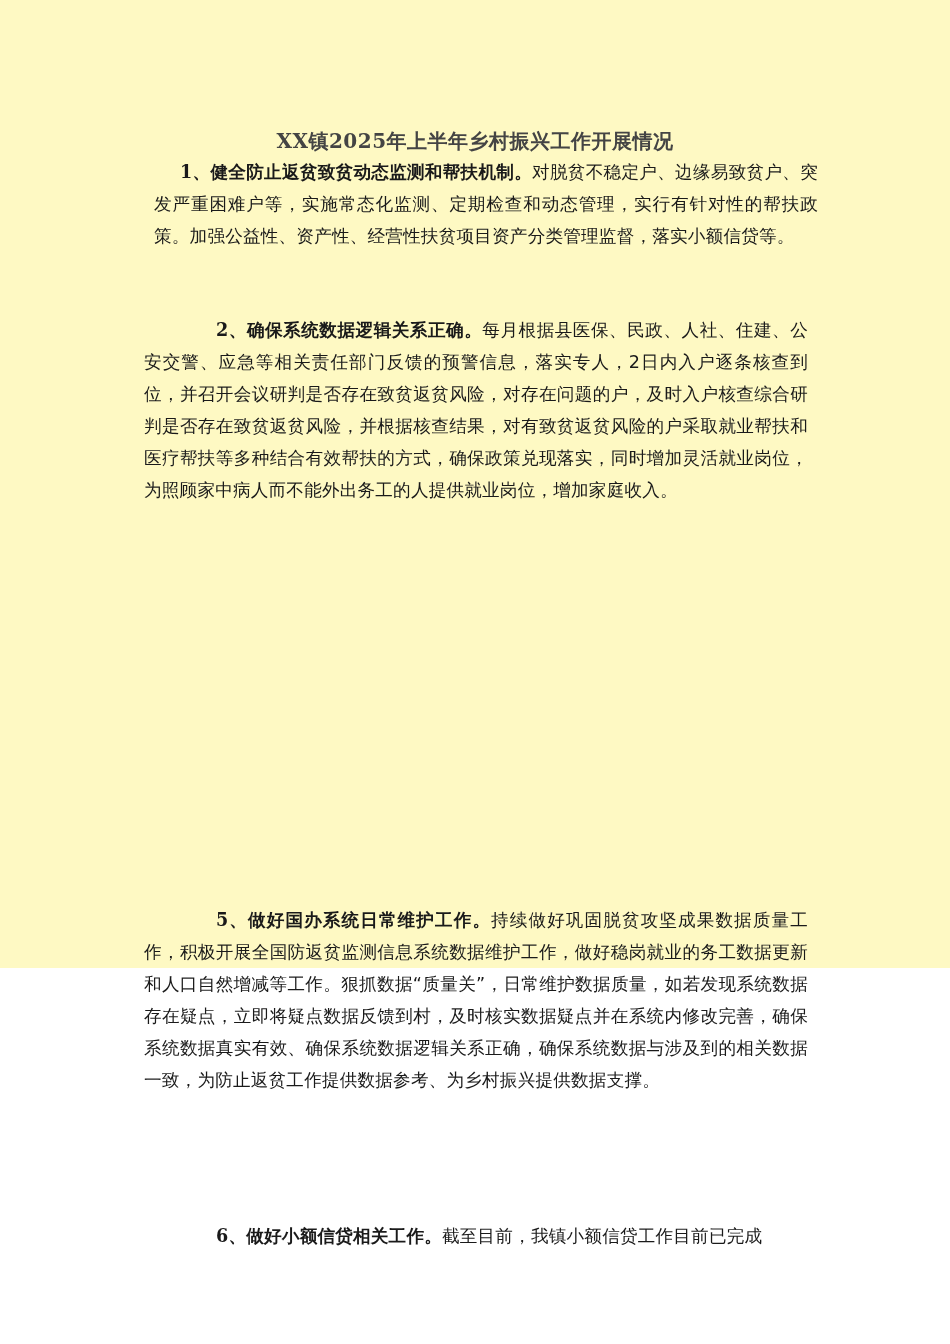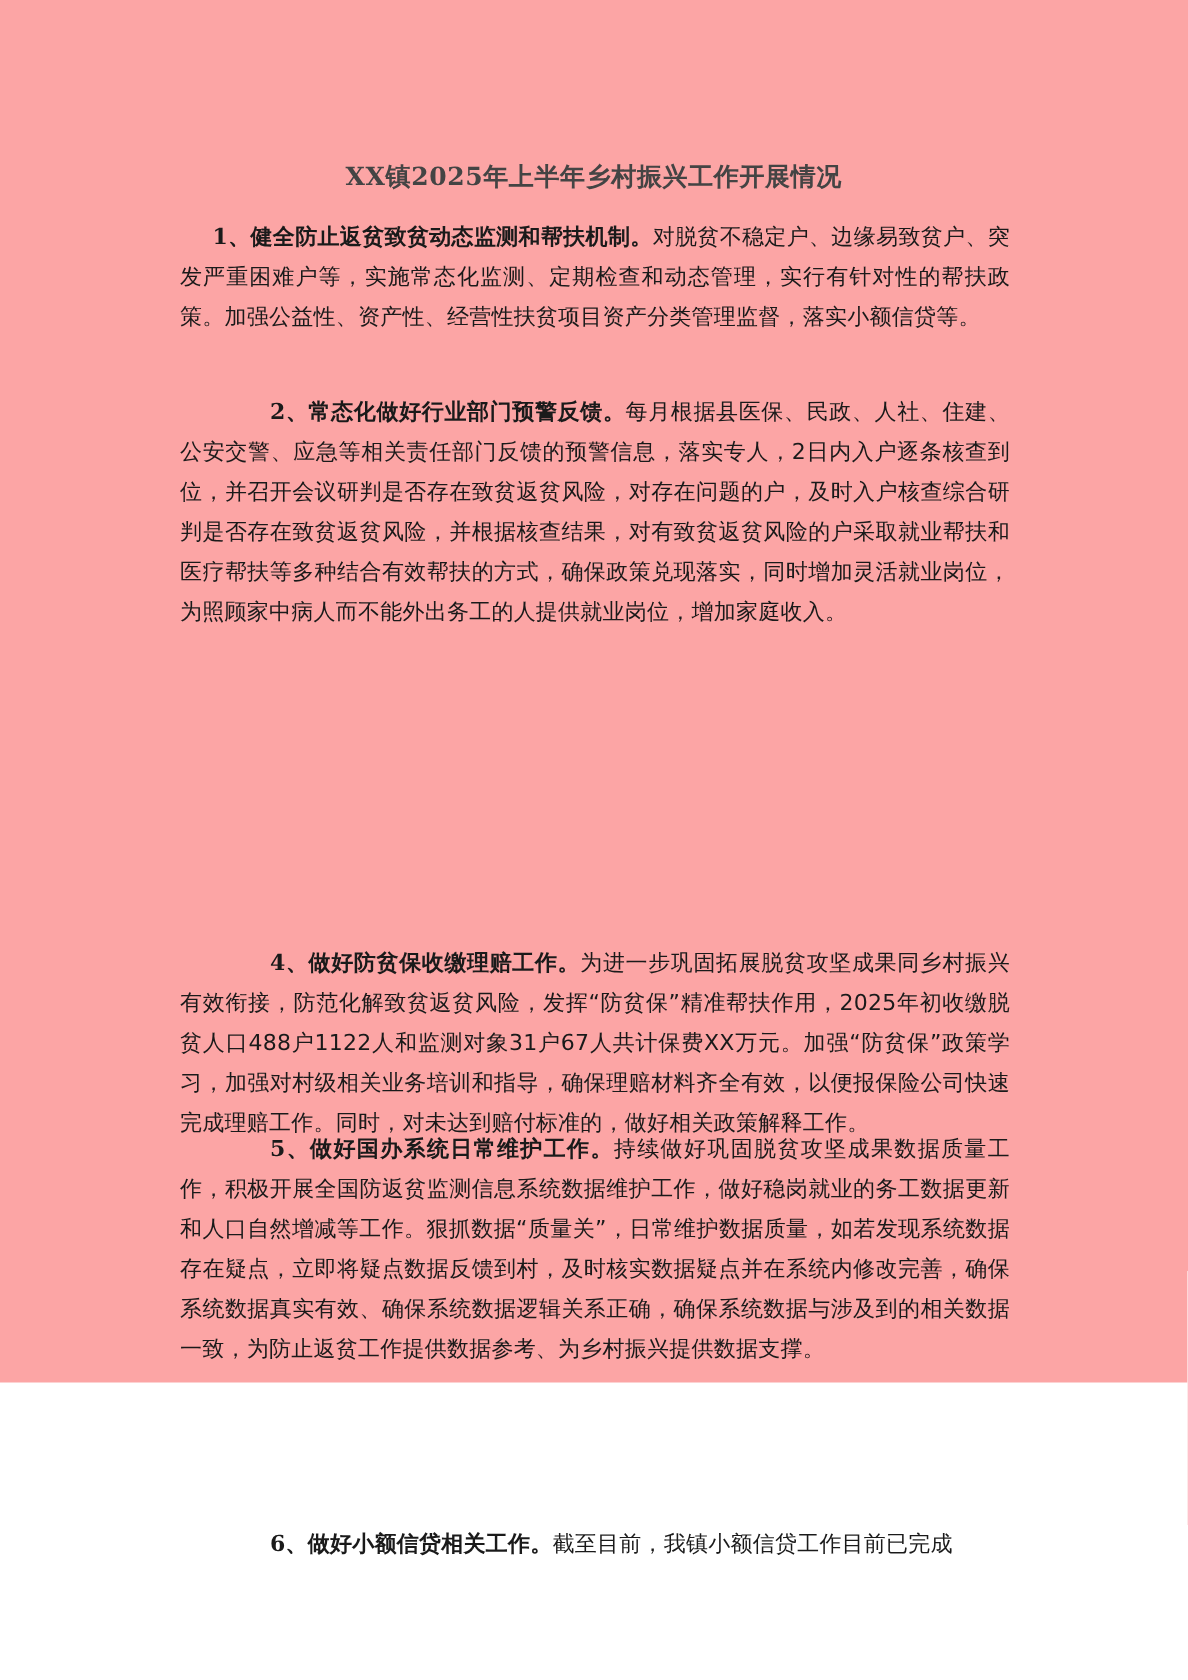"XX镇2025年上半年乡村振兴工作开展情况" .page { background: #fca5a5 -> #fef9c3; height: 1106px -> 968px }
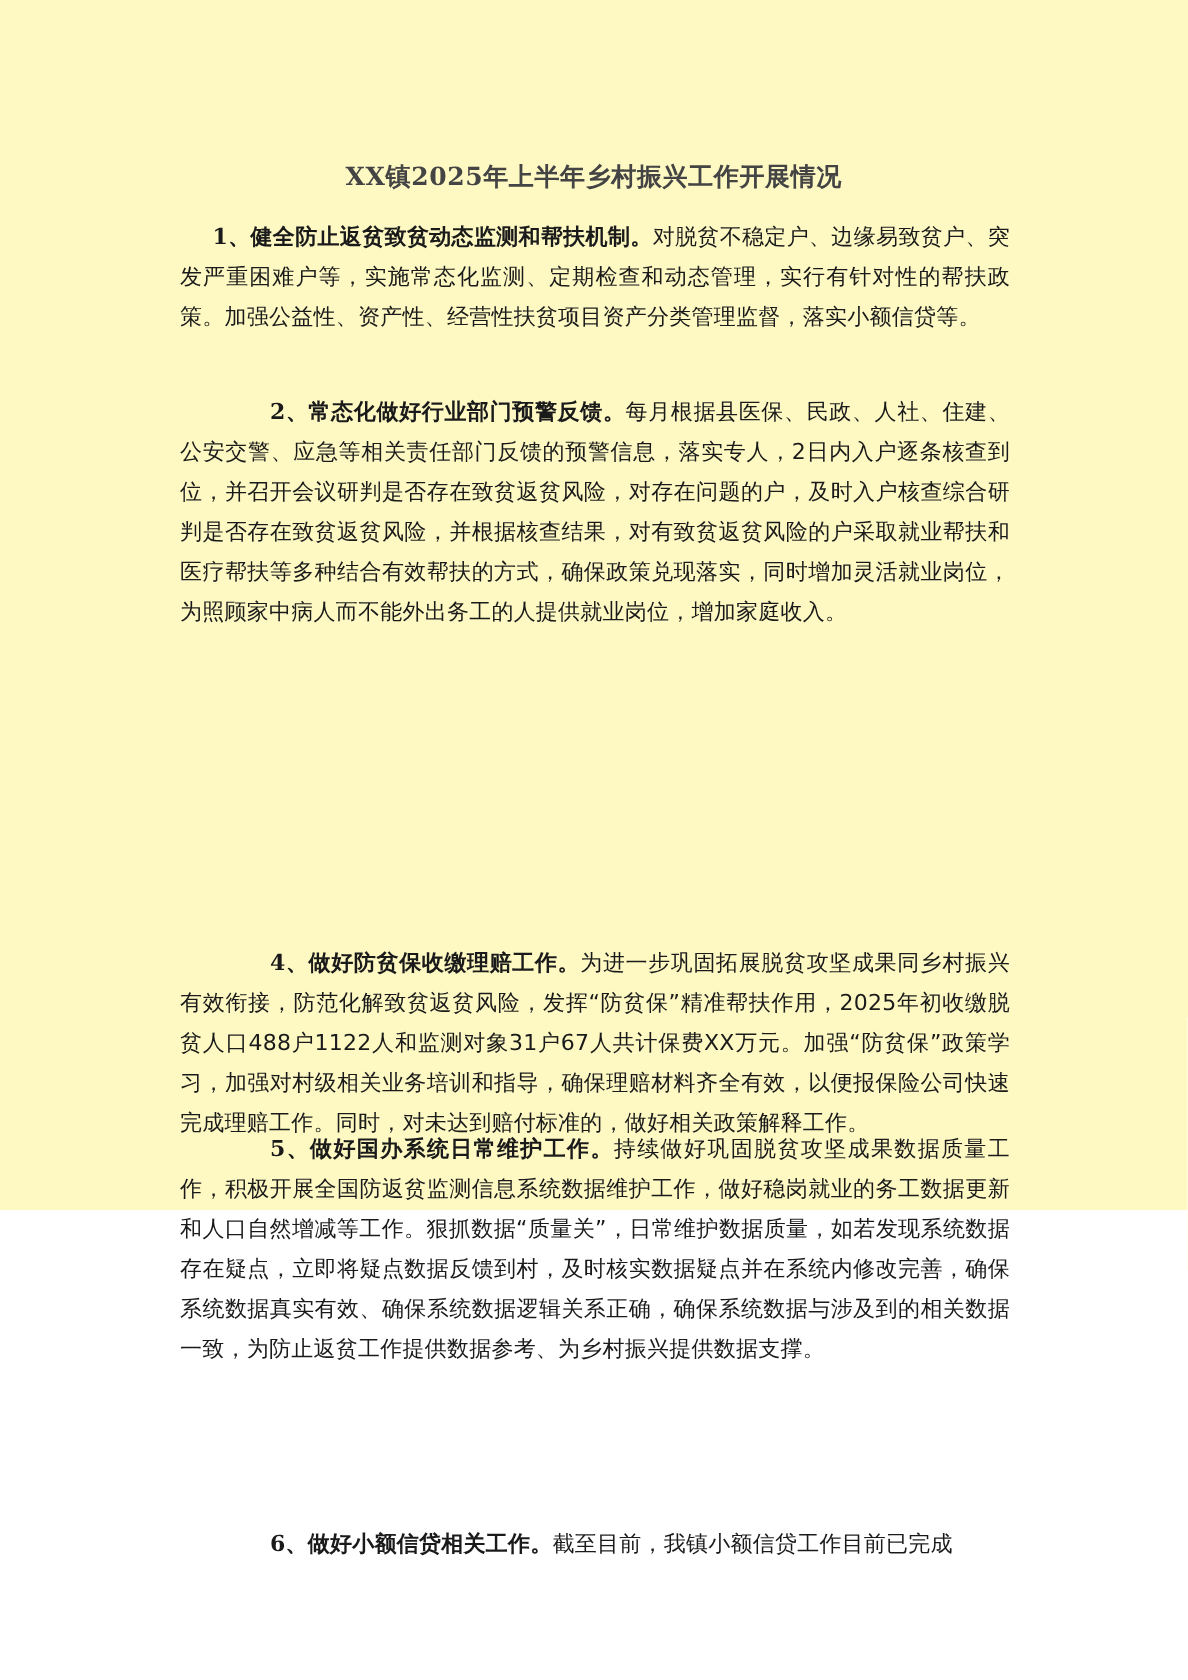"1、健全防止返贫致贫动态监测和帮扶机制。对脱贫不稳定户、边缘易致贫户、突发严重困" #p1 { margin-left: none -> 10px; top: 174px -> 156px }
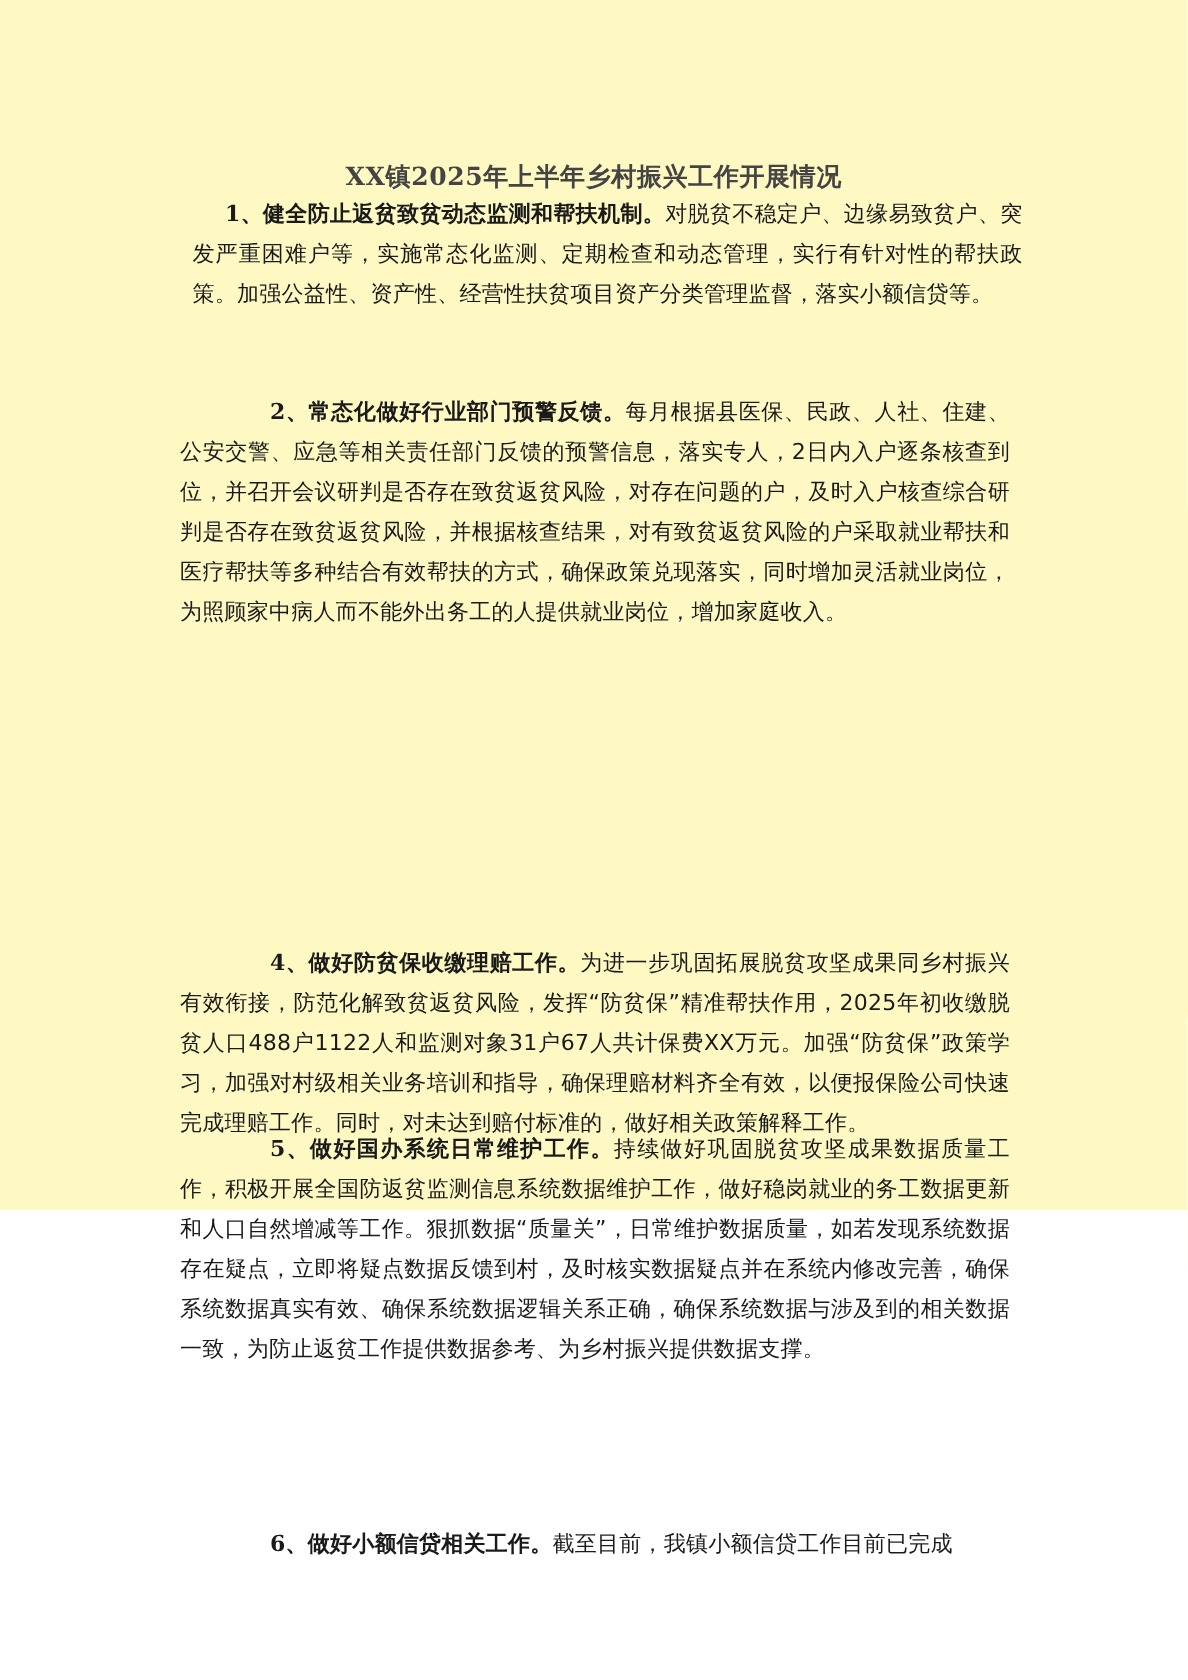"常态化做好行业部门预警反馈。" span.head { text: 常态化做好行业部门预警反馈 -> 确保系统数据逻辑关系正确 }
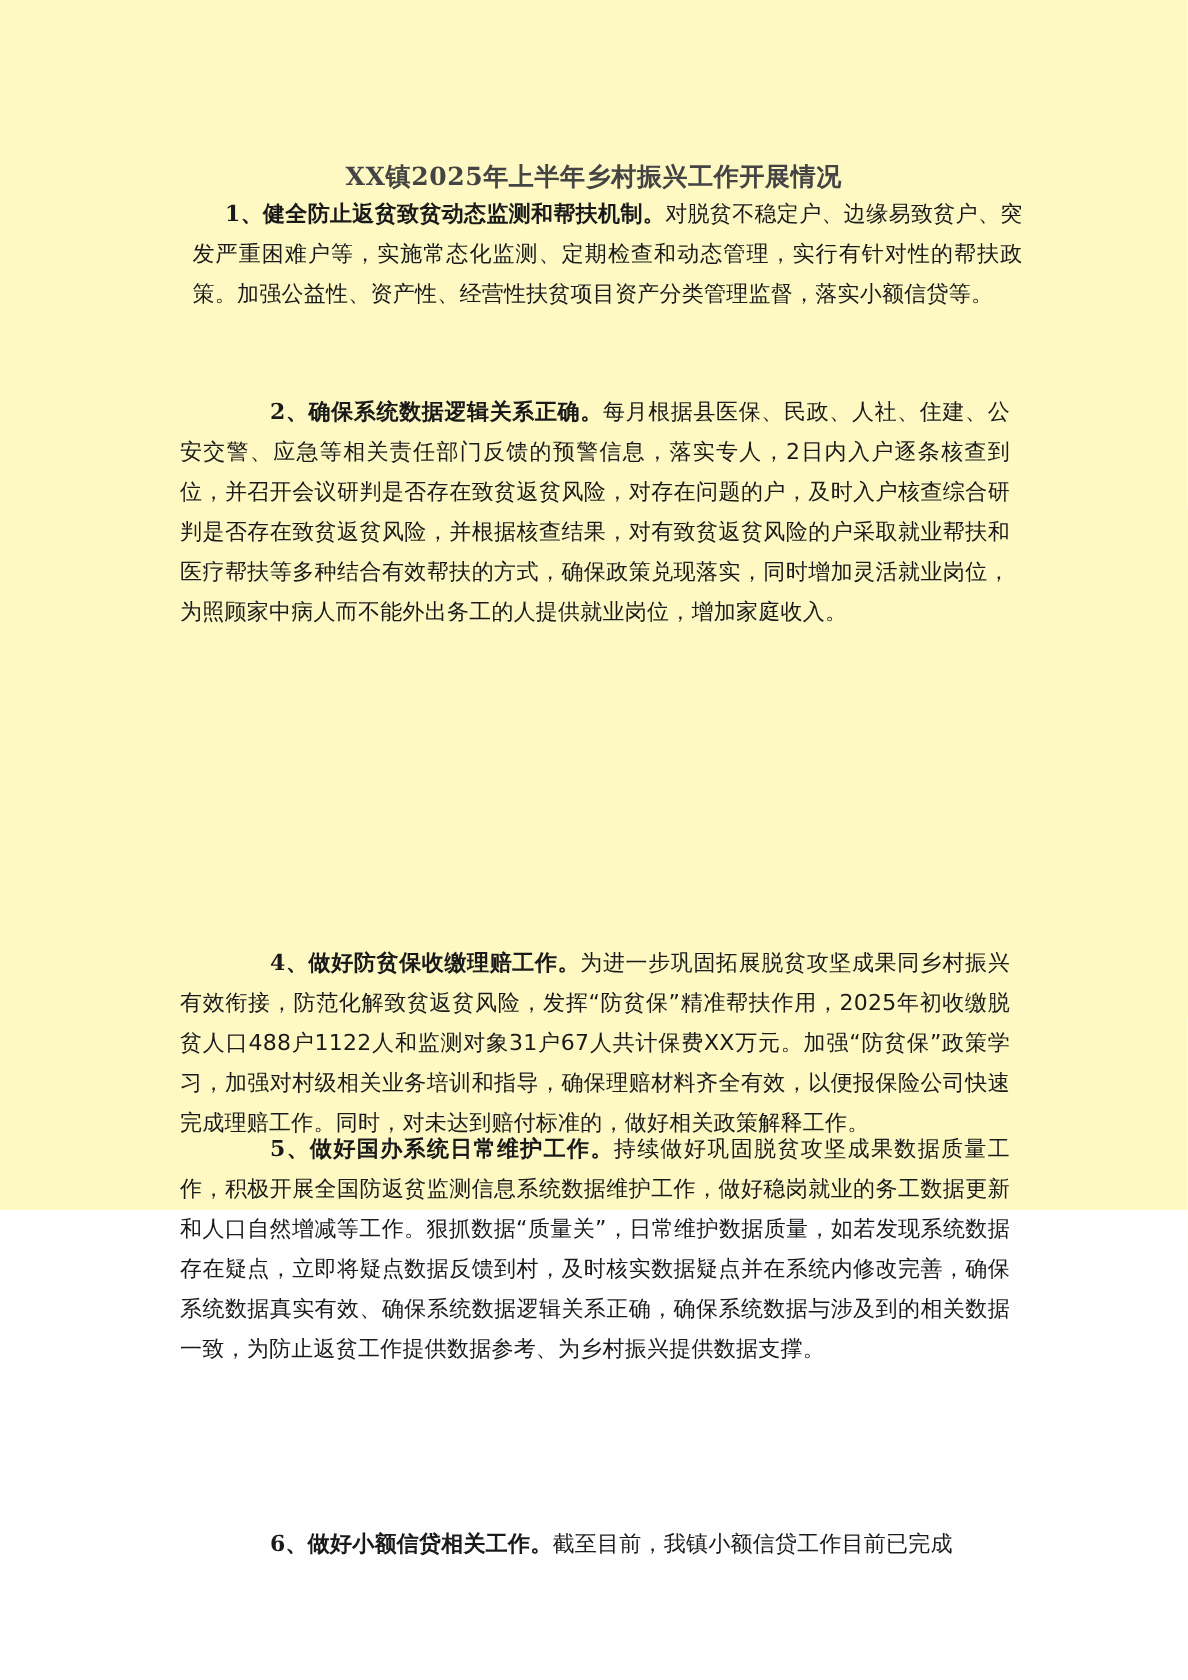"4、做好防贫保收缴理赔工作。为进一步巩固拓展脱贫攻坚成果同乡村振兴有效衔接，防范" p.body { html: <p><span>4、</span><span>做好防贫保收缴理赔工作。</span><span>为进一步巩固拓展脱贫攻坚成果同乡村振兴有效衔接，防范化解致贫返贫风险，发挥“防贫保”精准帮扶作用，2025年初收缴脱贫人口488户1122人和监测对象31户67人共计保费XX万元。加强“防贫保”政策学习，加强对村级相关业务培训和指导，确保理赔材料齐全有效，以便报保险公司快速完成理赔工作。同时，对未达到赔付标准的，做好相关政策解释工作。</span></p> -> none }
